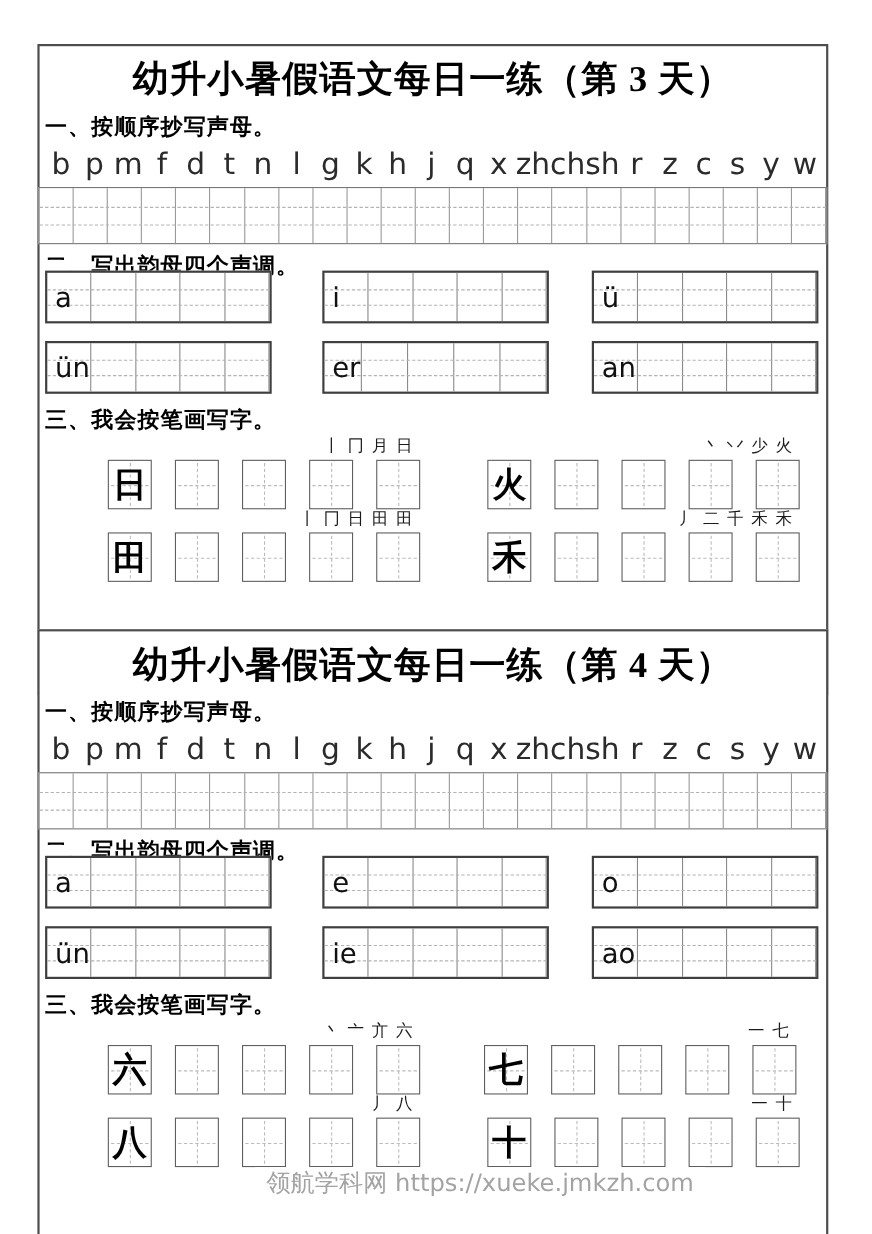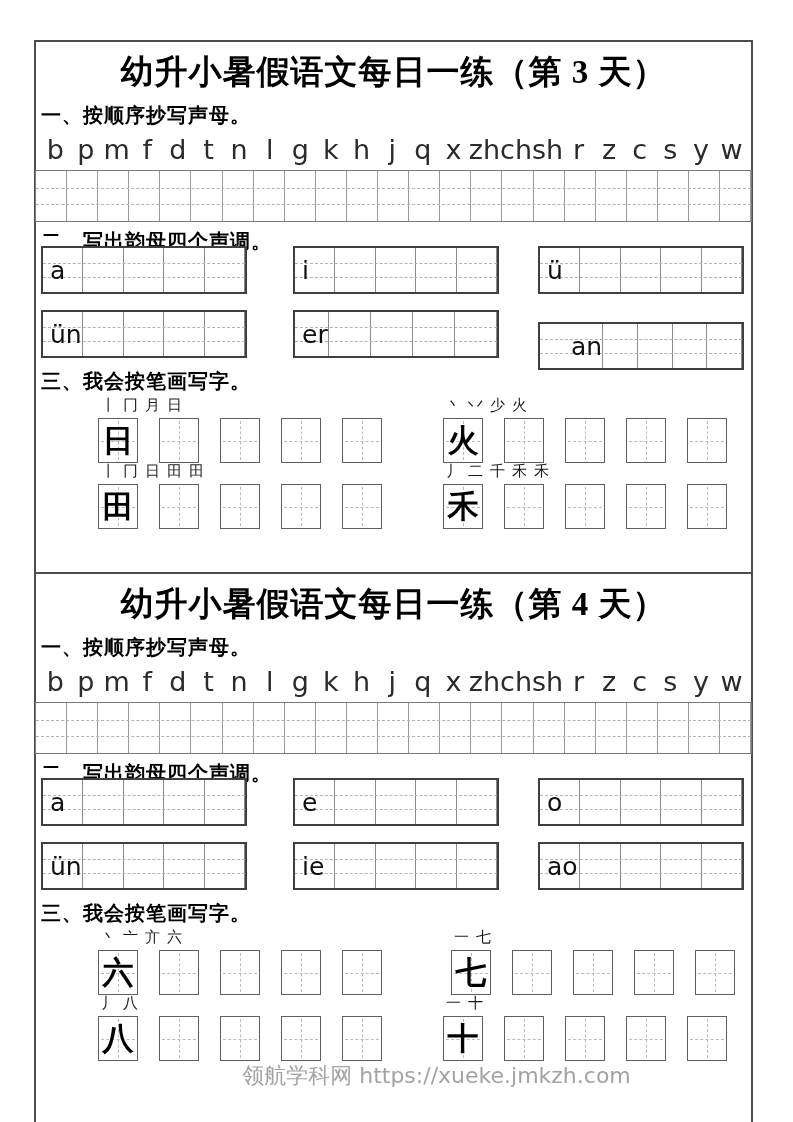"an" div.vowel-grid { padding-left: 24px -> none; top: 280px -> 268px }
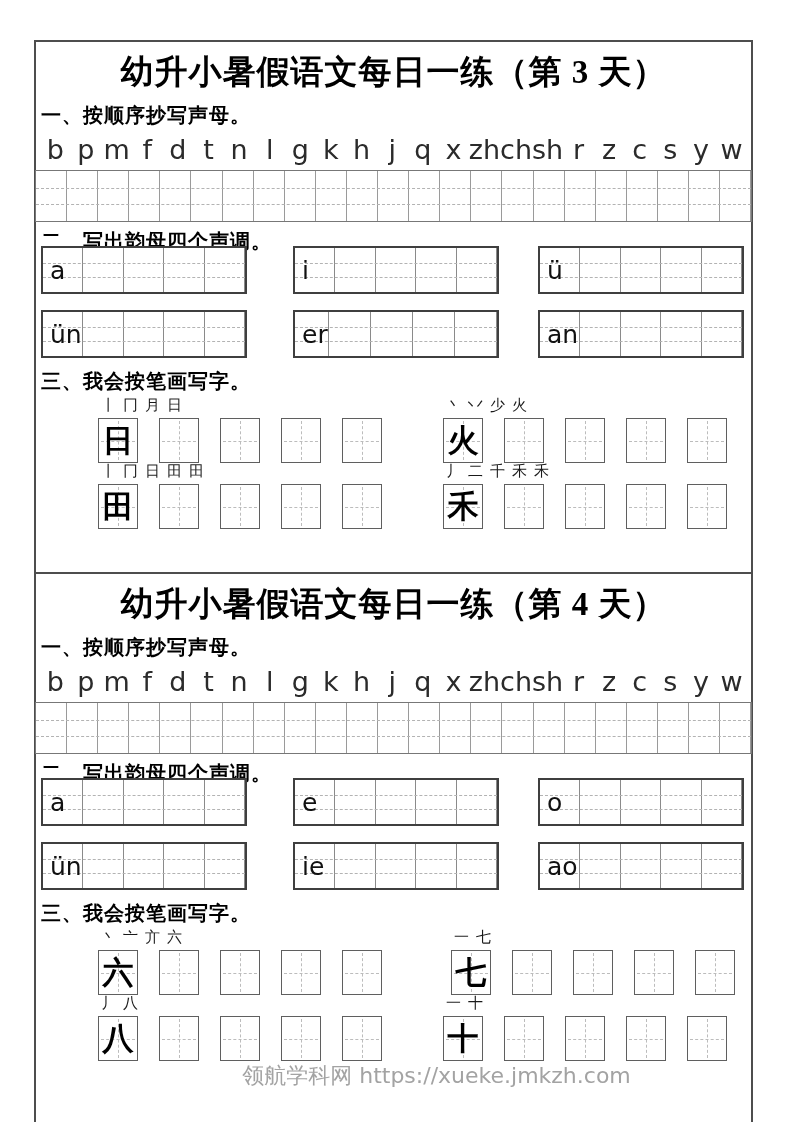"丨冂月日" .stroke-order { text-align: none -> right }
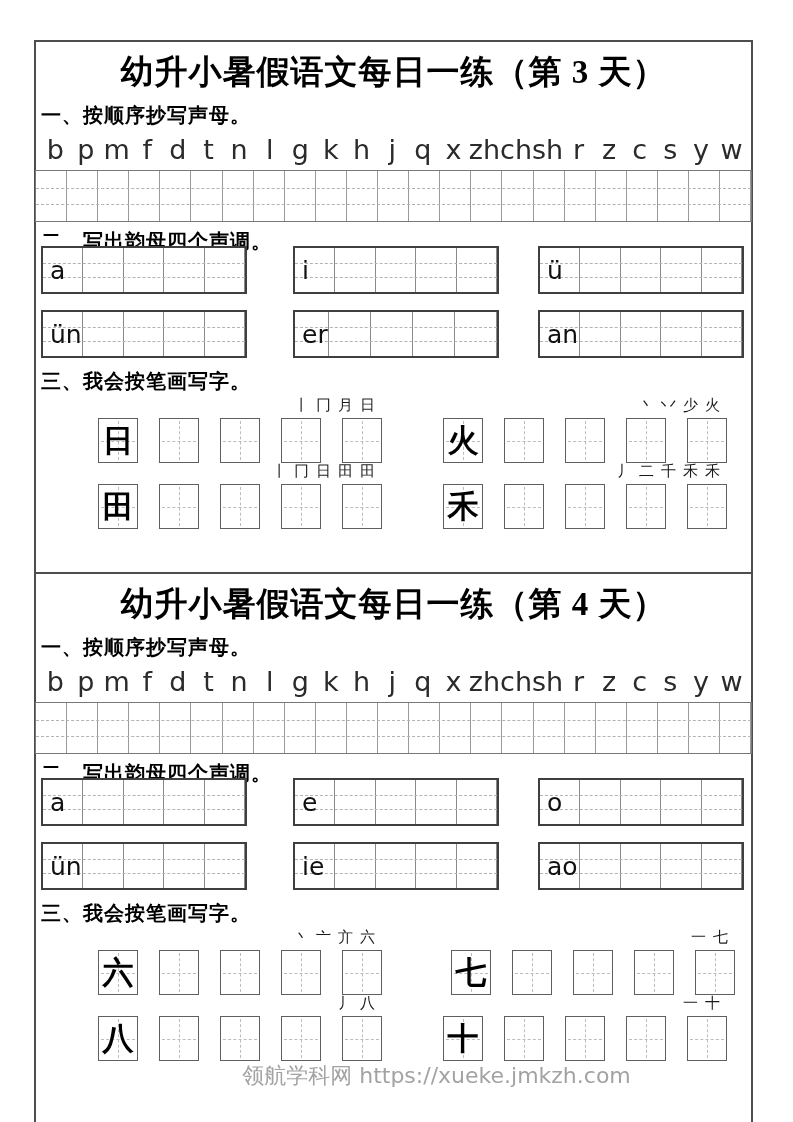"一七" div.char-group { left: 415px -> 404px }
